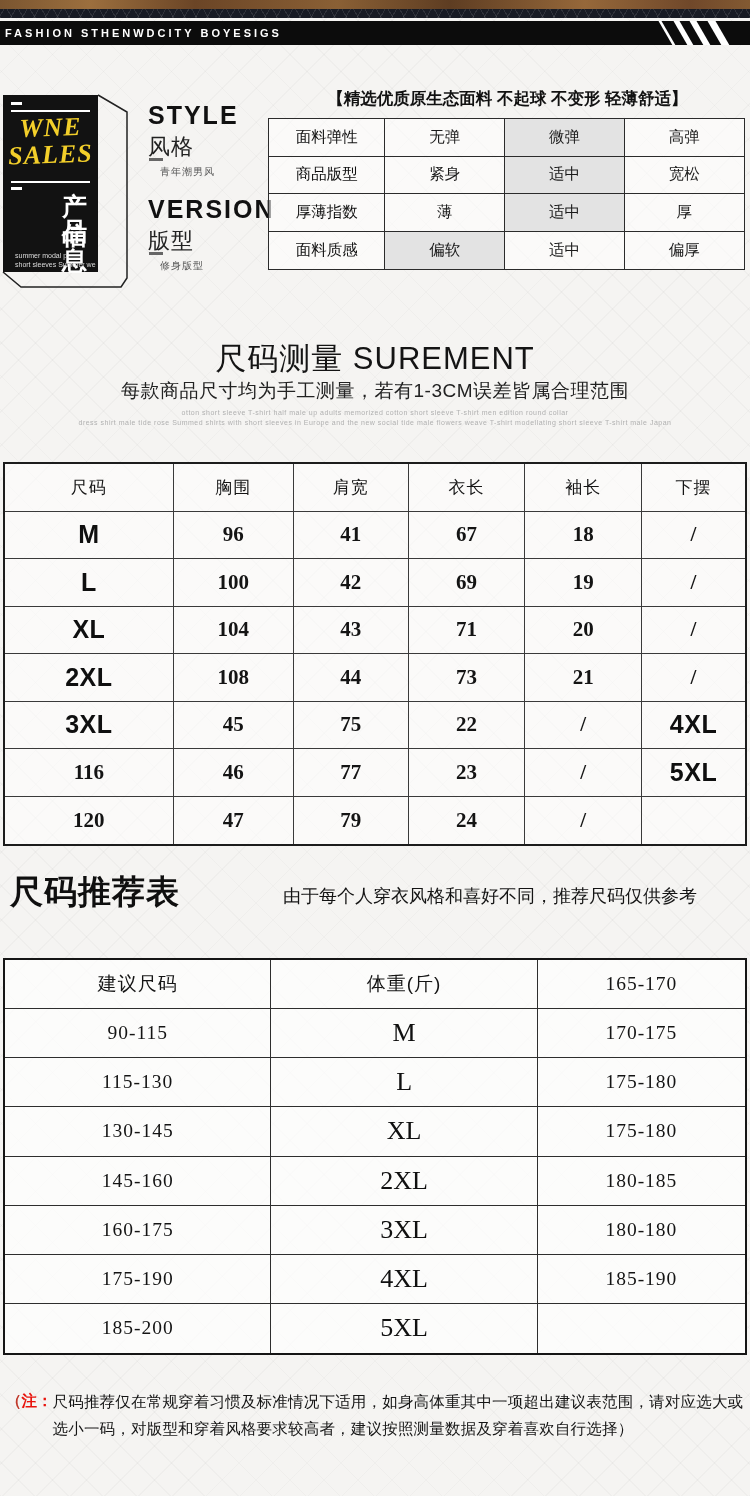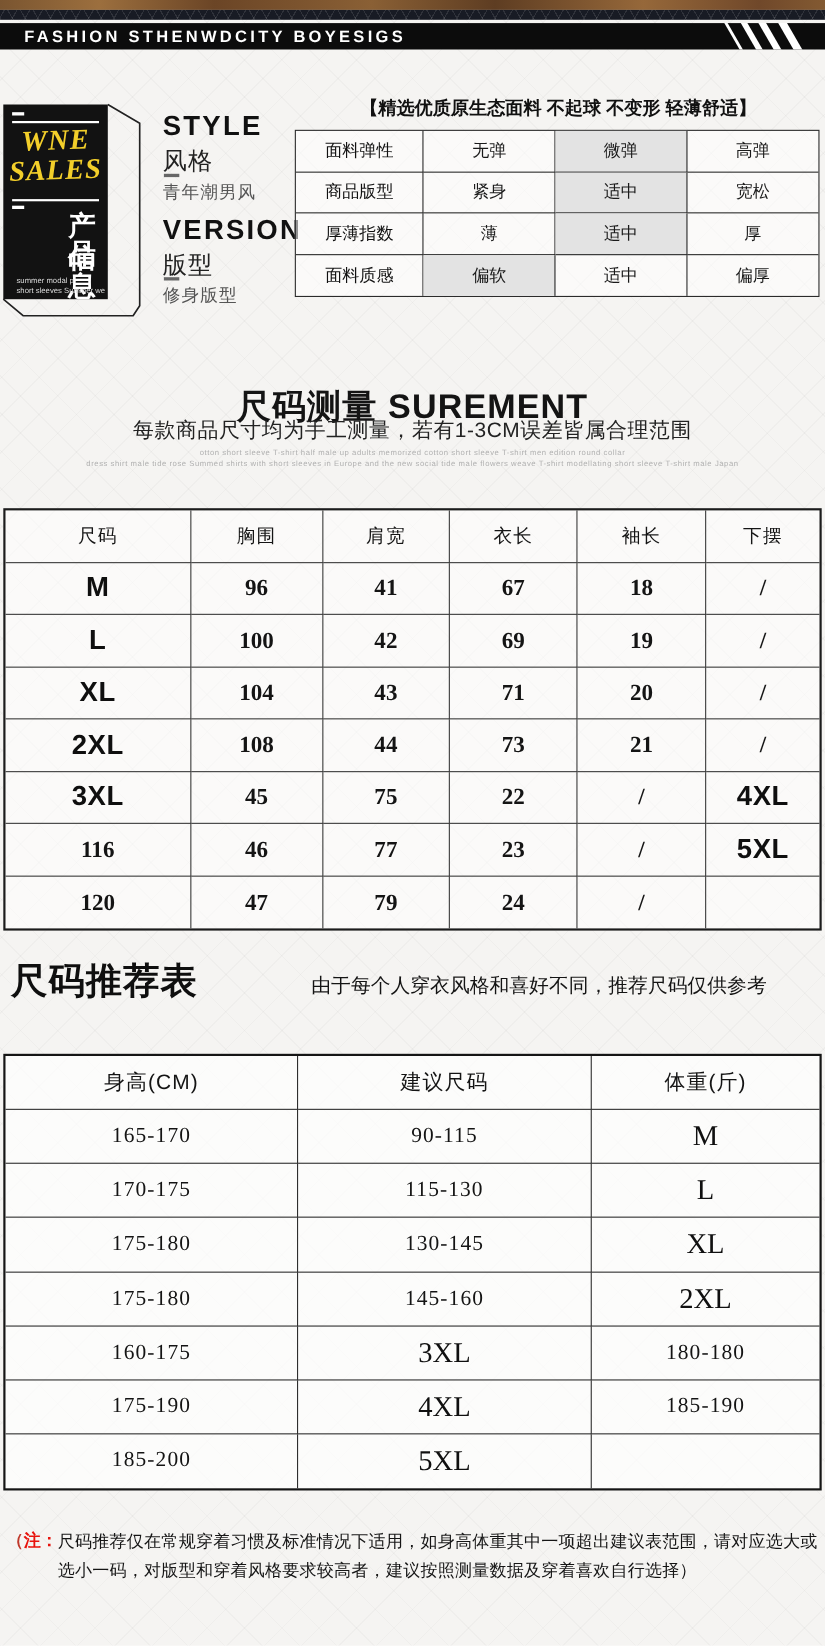"FASHION STHENWDCITY BOYESIGS" .brand { font-size: 15px -> 11px; padding-left: 22px -> 5px }
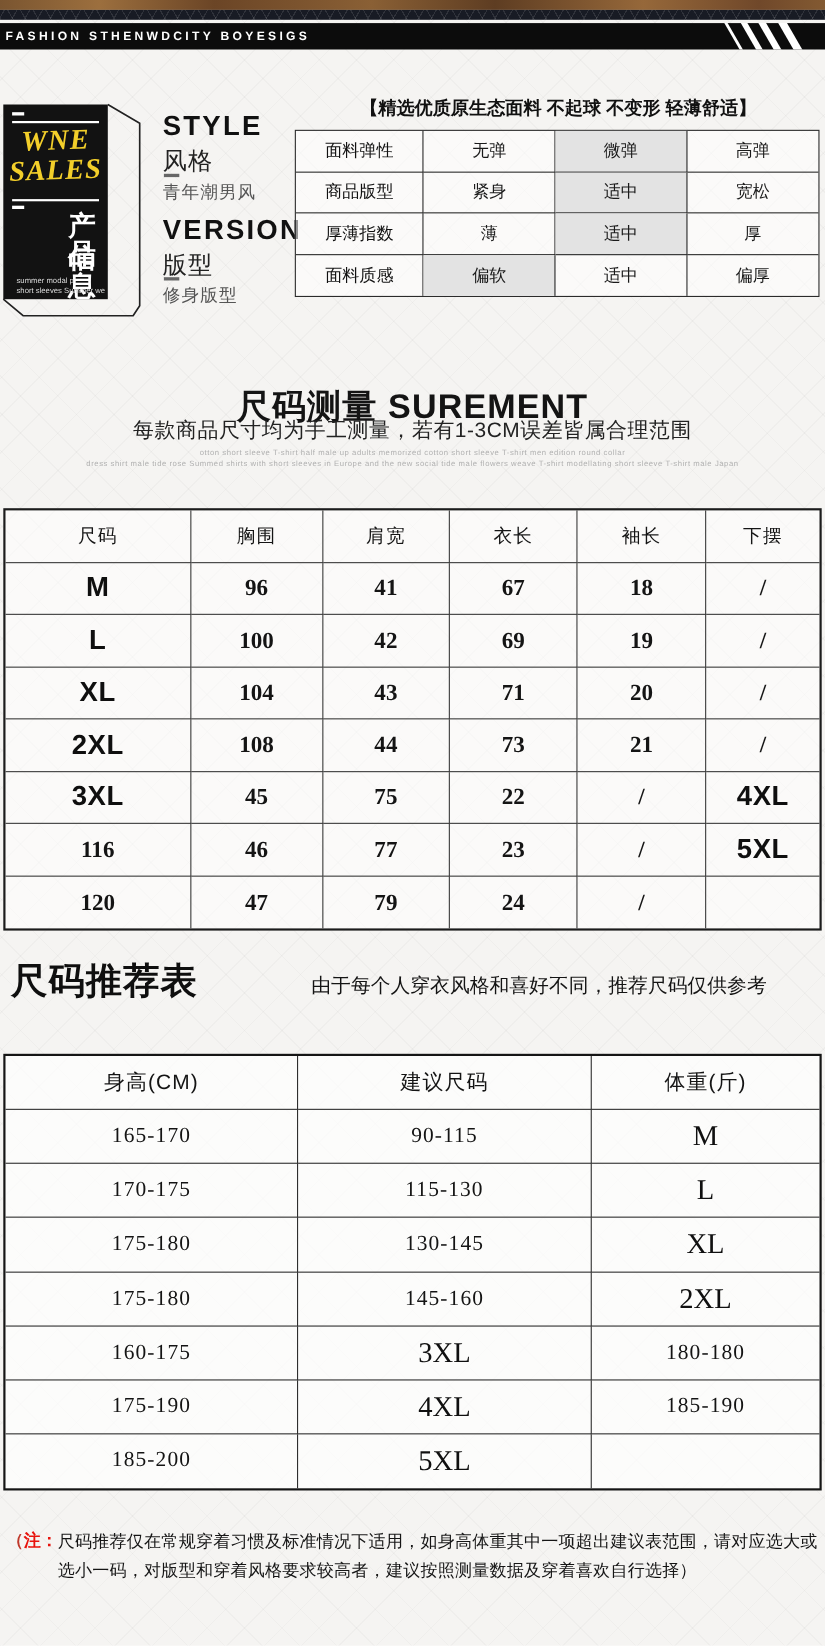"青年潮男风" .styleblk .desc { font-size: 16px -> 10px; left: 0 -> 12px }
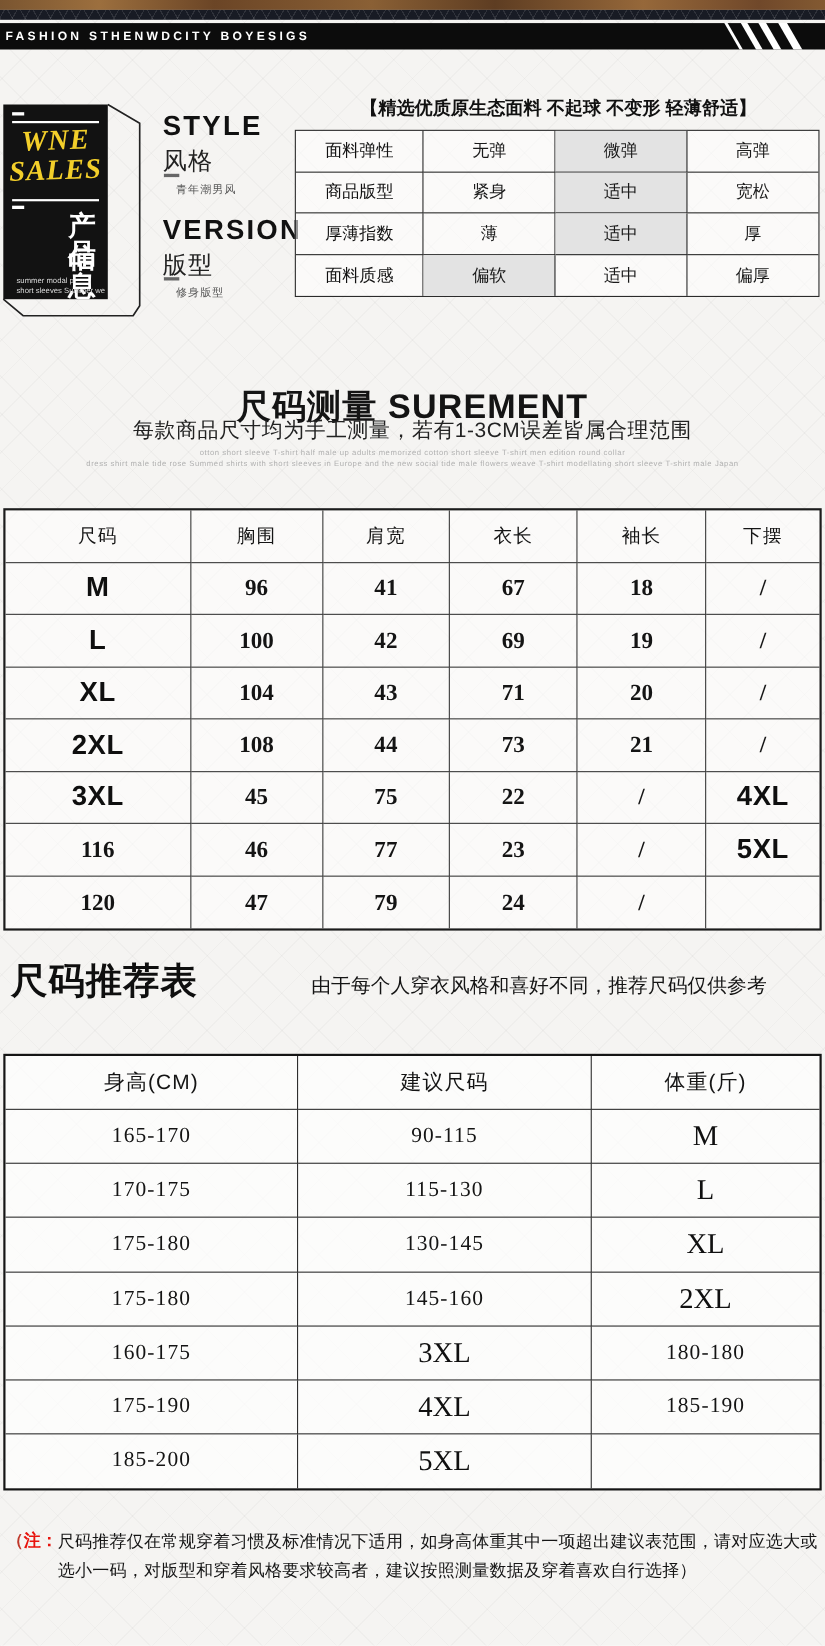"尺码测量 SUREMENT" .sur-title { font-weight: bold -> normal; margin-top: 11px -> none }
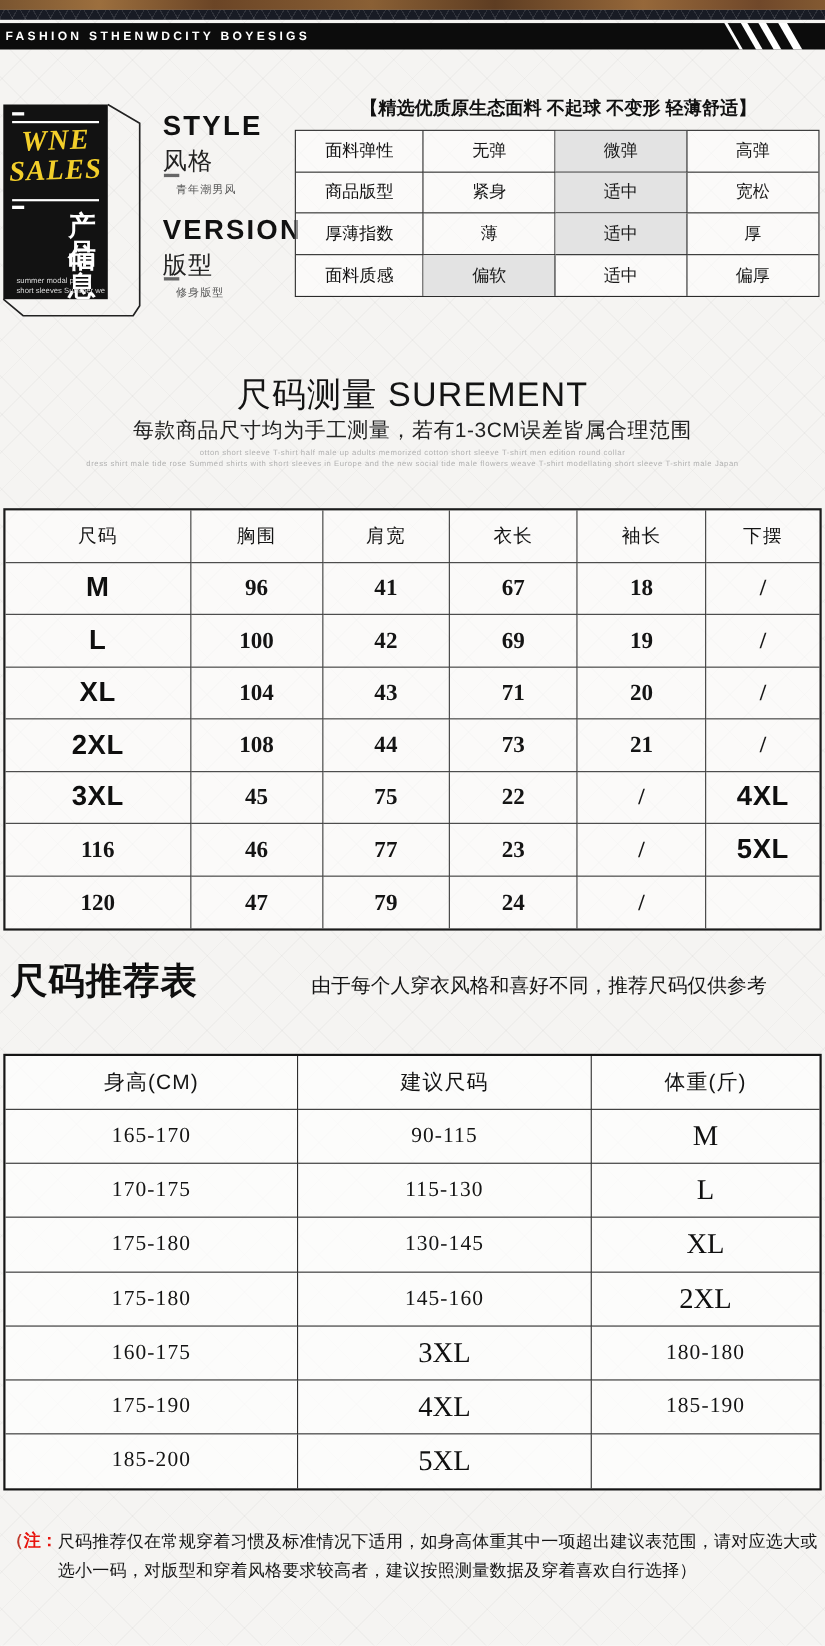"身高(CM)" div.rcell { html: <div>身高(CM)</div> -> none }
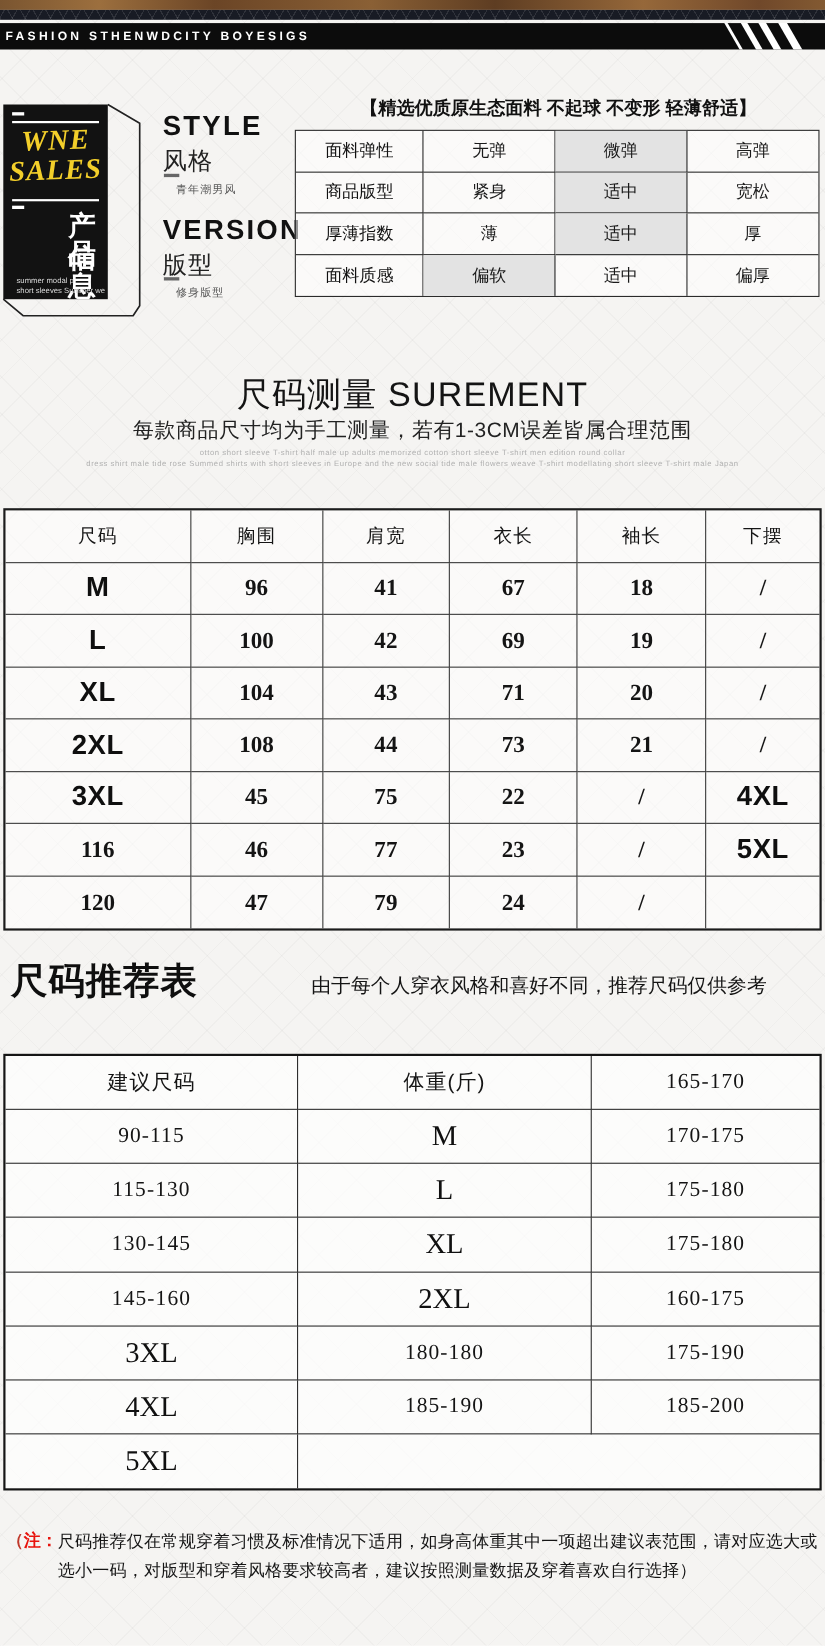"180-185" div.rcell { html: none -> <div>180-185</div> }
